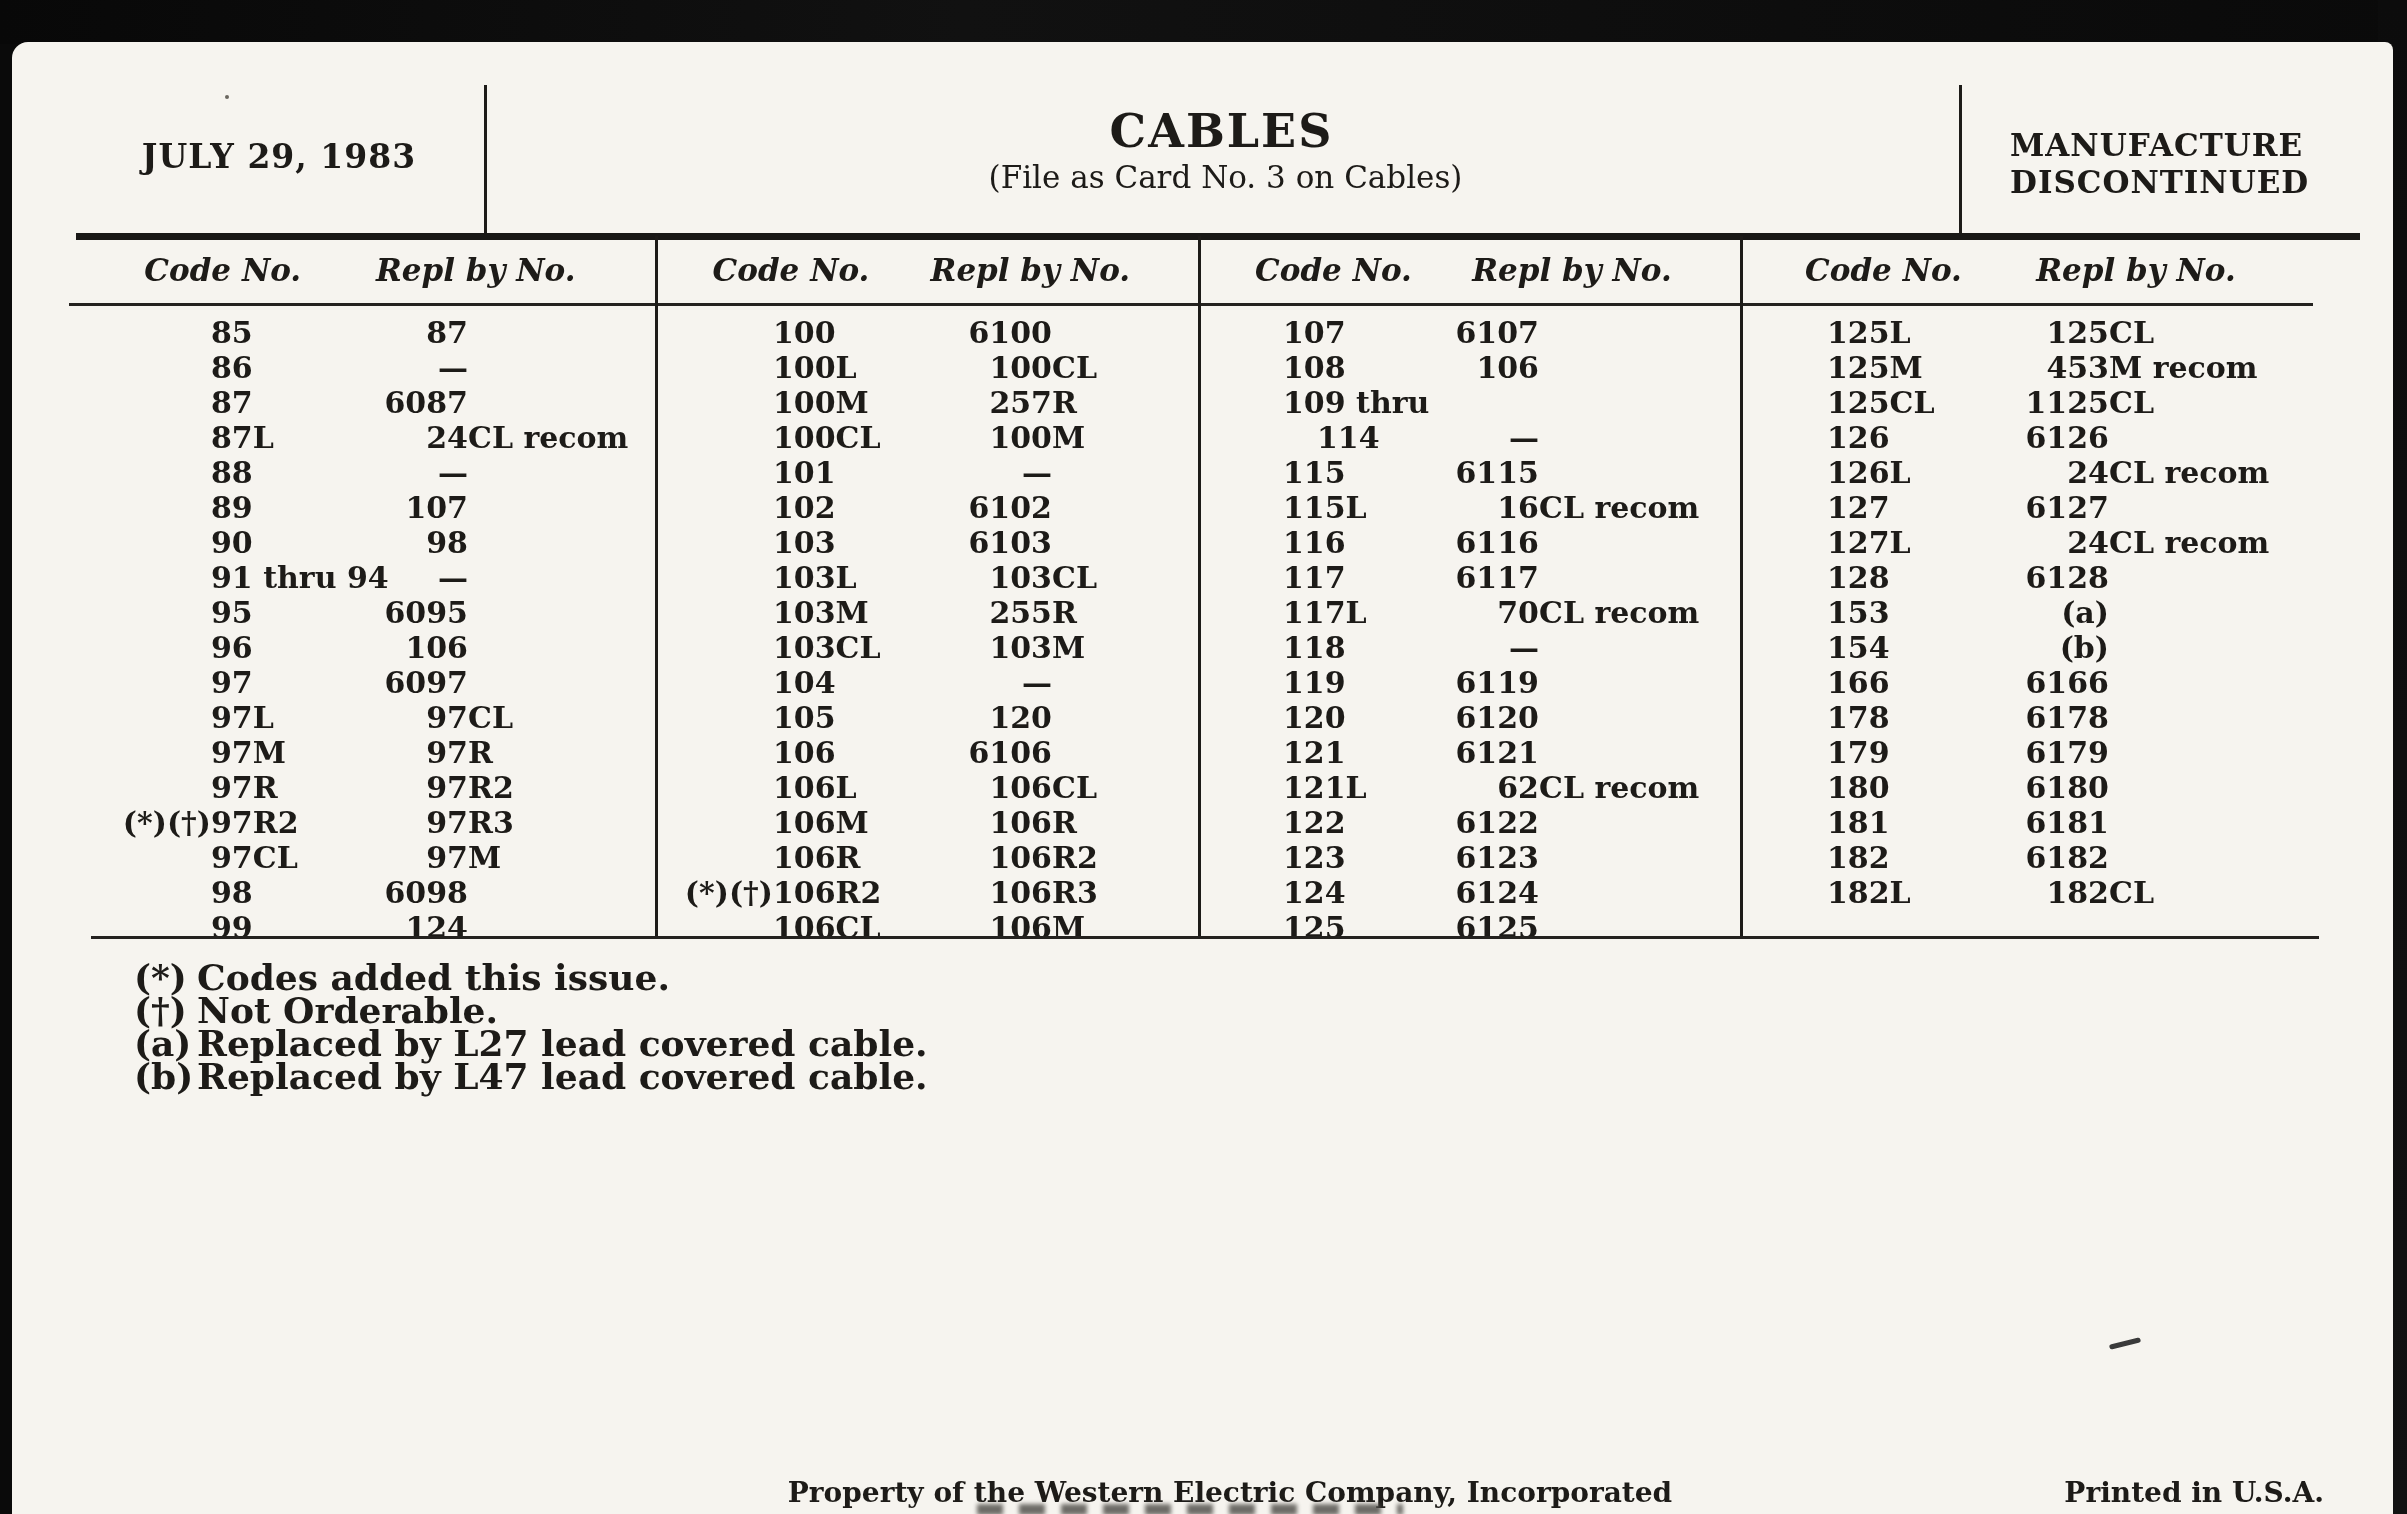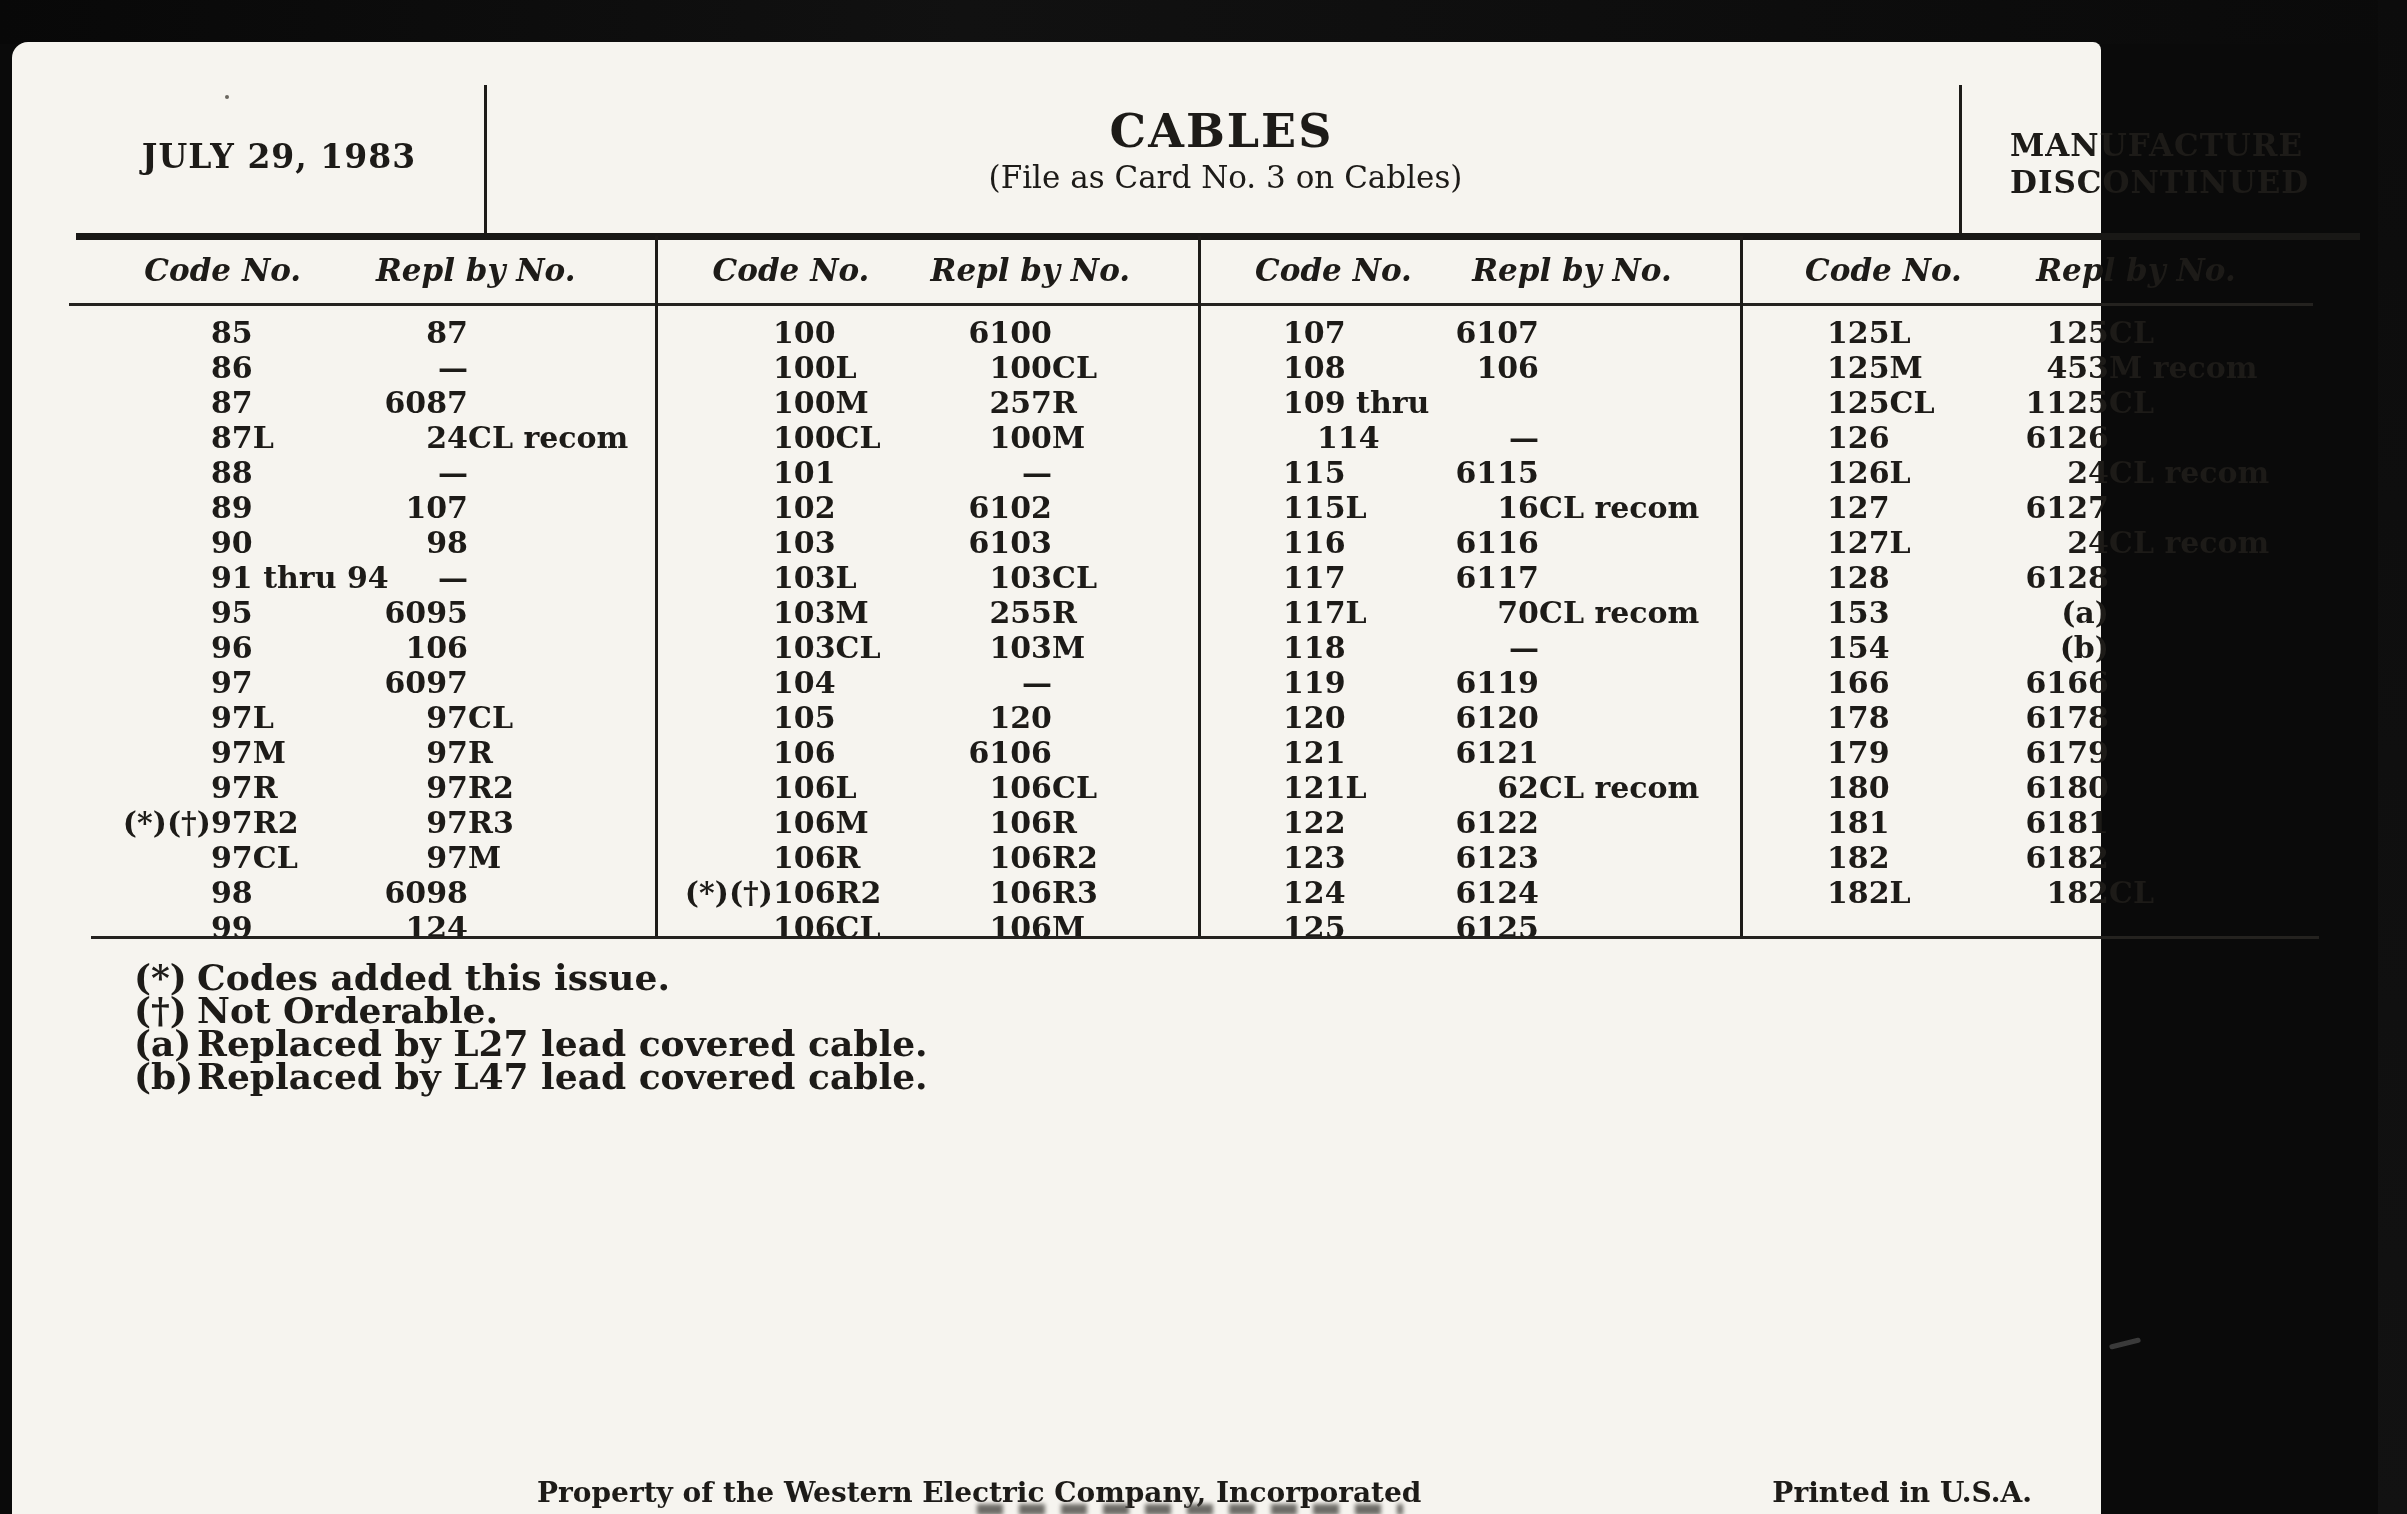"JULY 29, 1983" .card { width: 2089px -> 2381px }
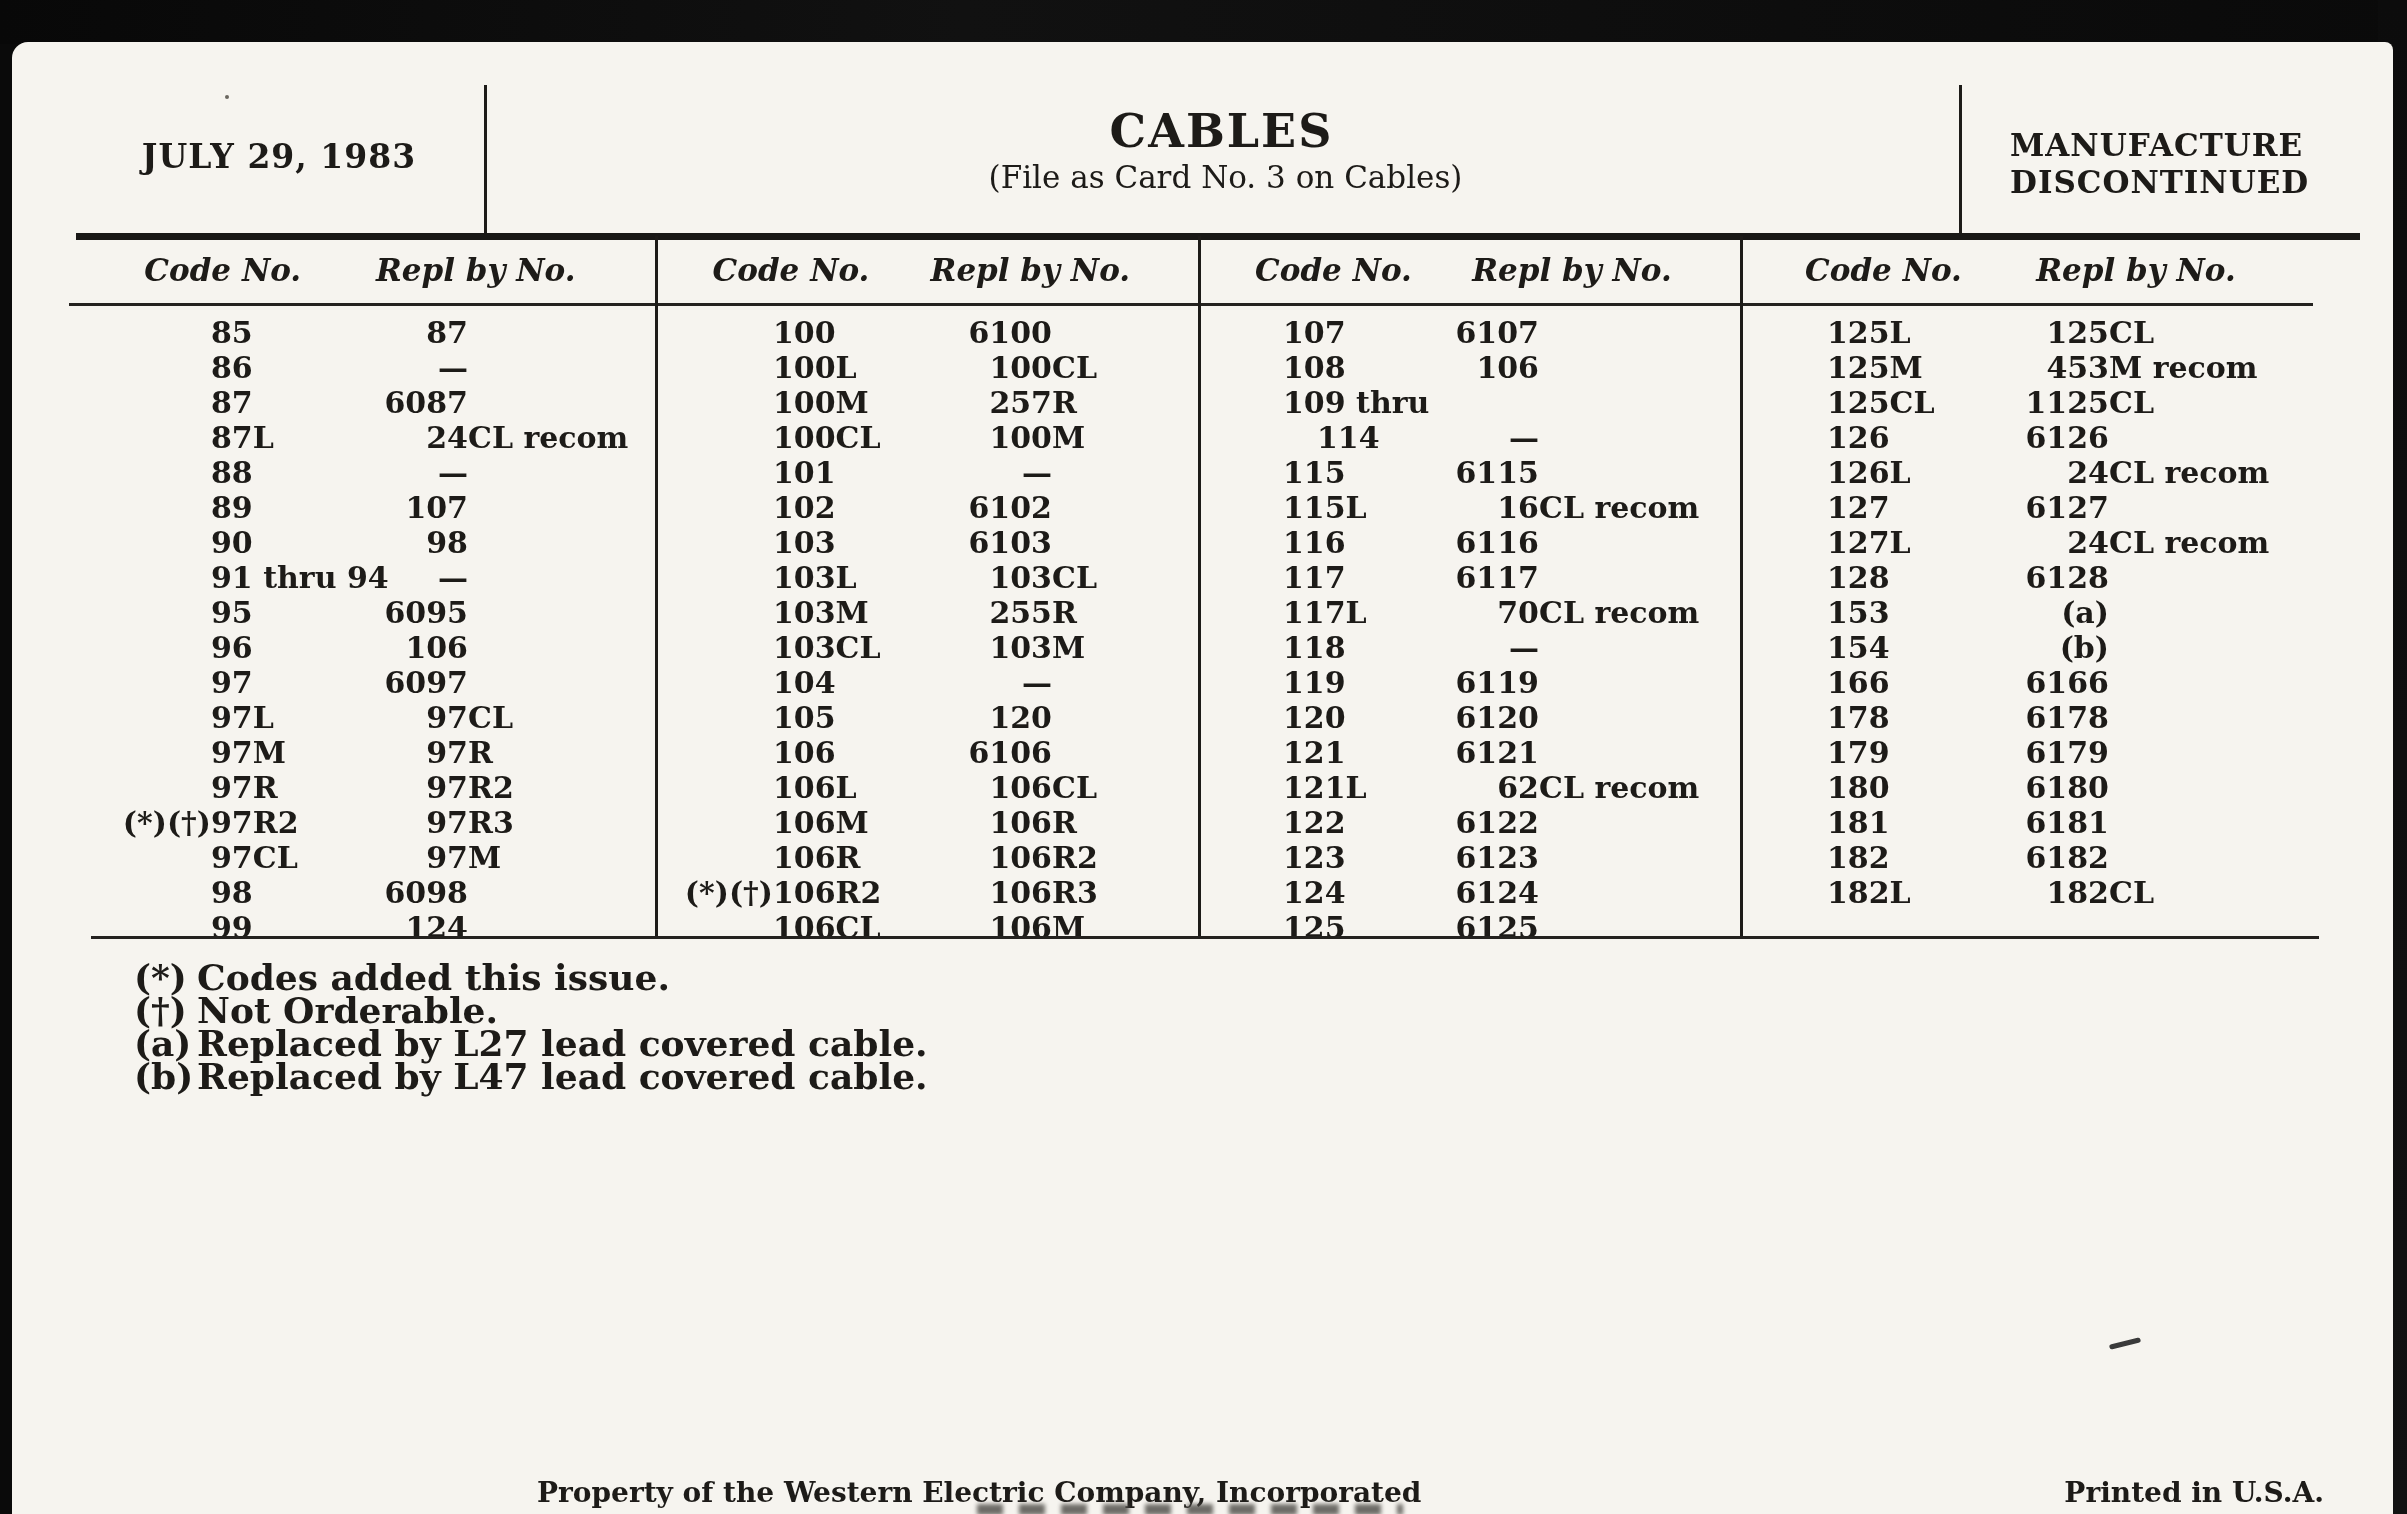"Property of the Western Electric" .footer-left { text-align: none -> center }
